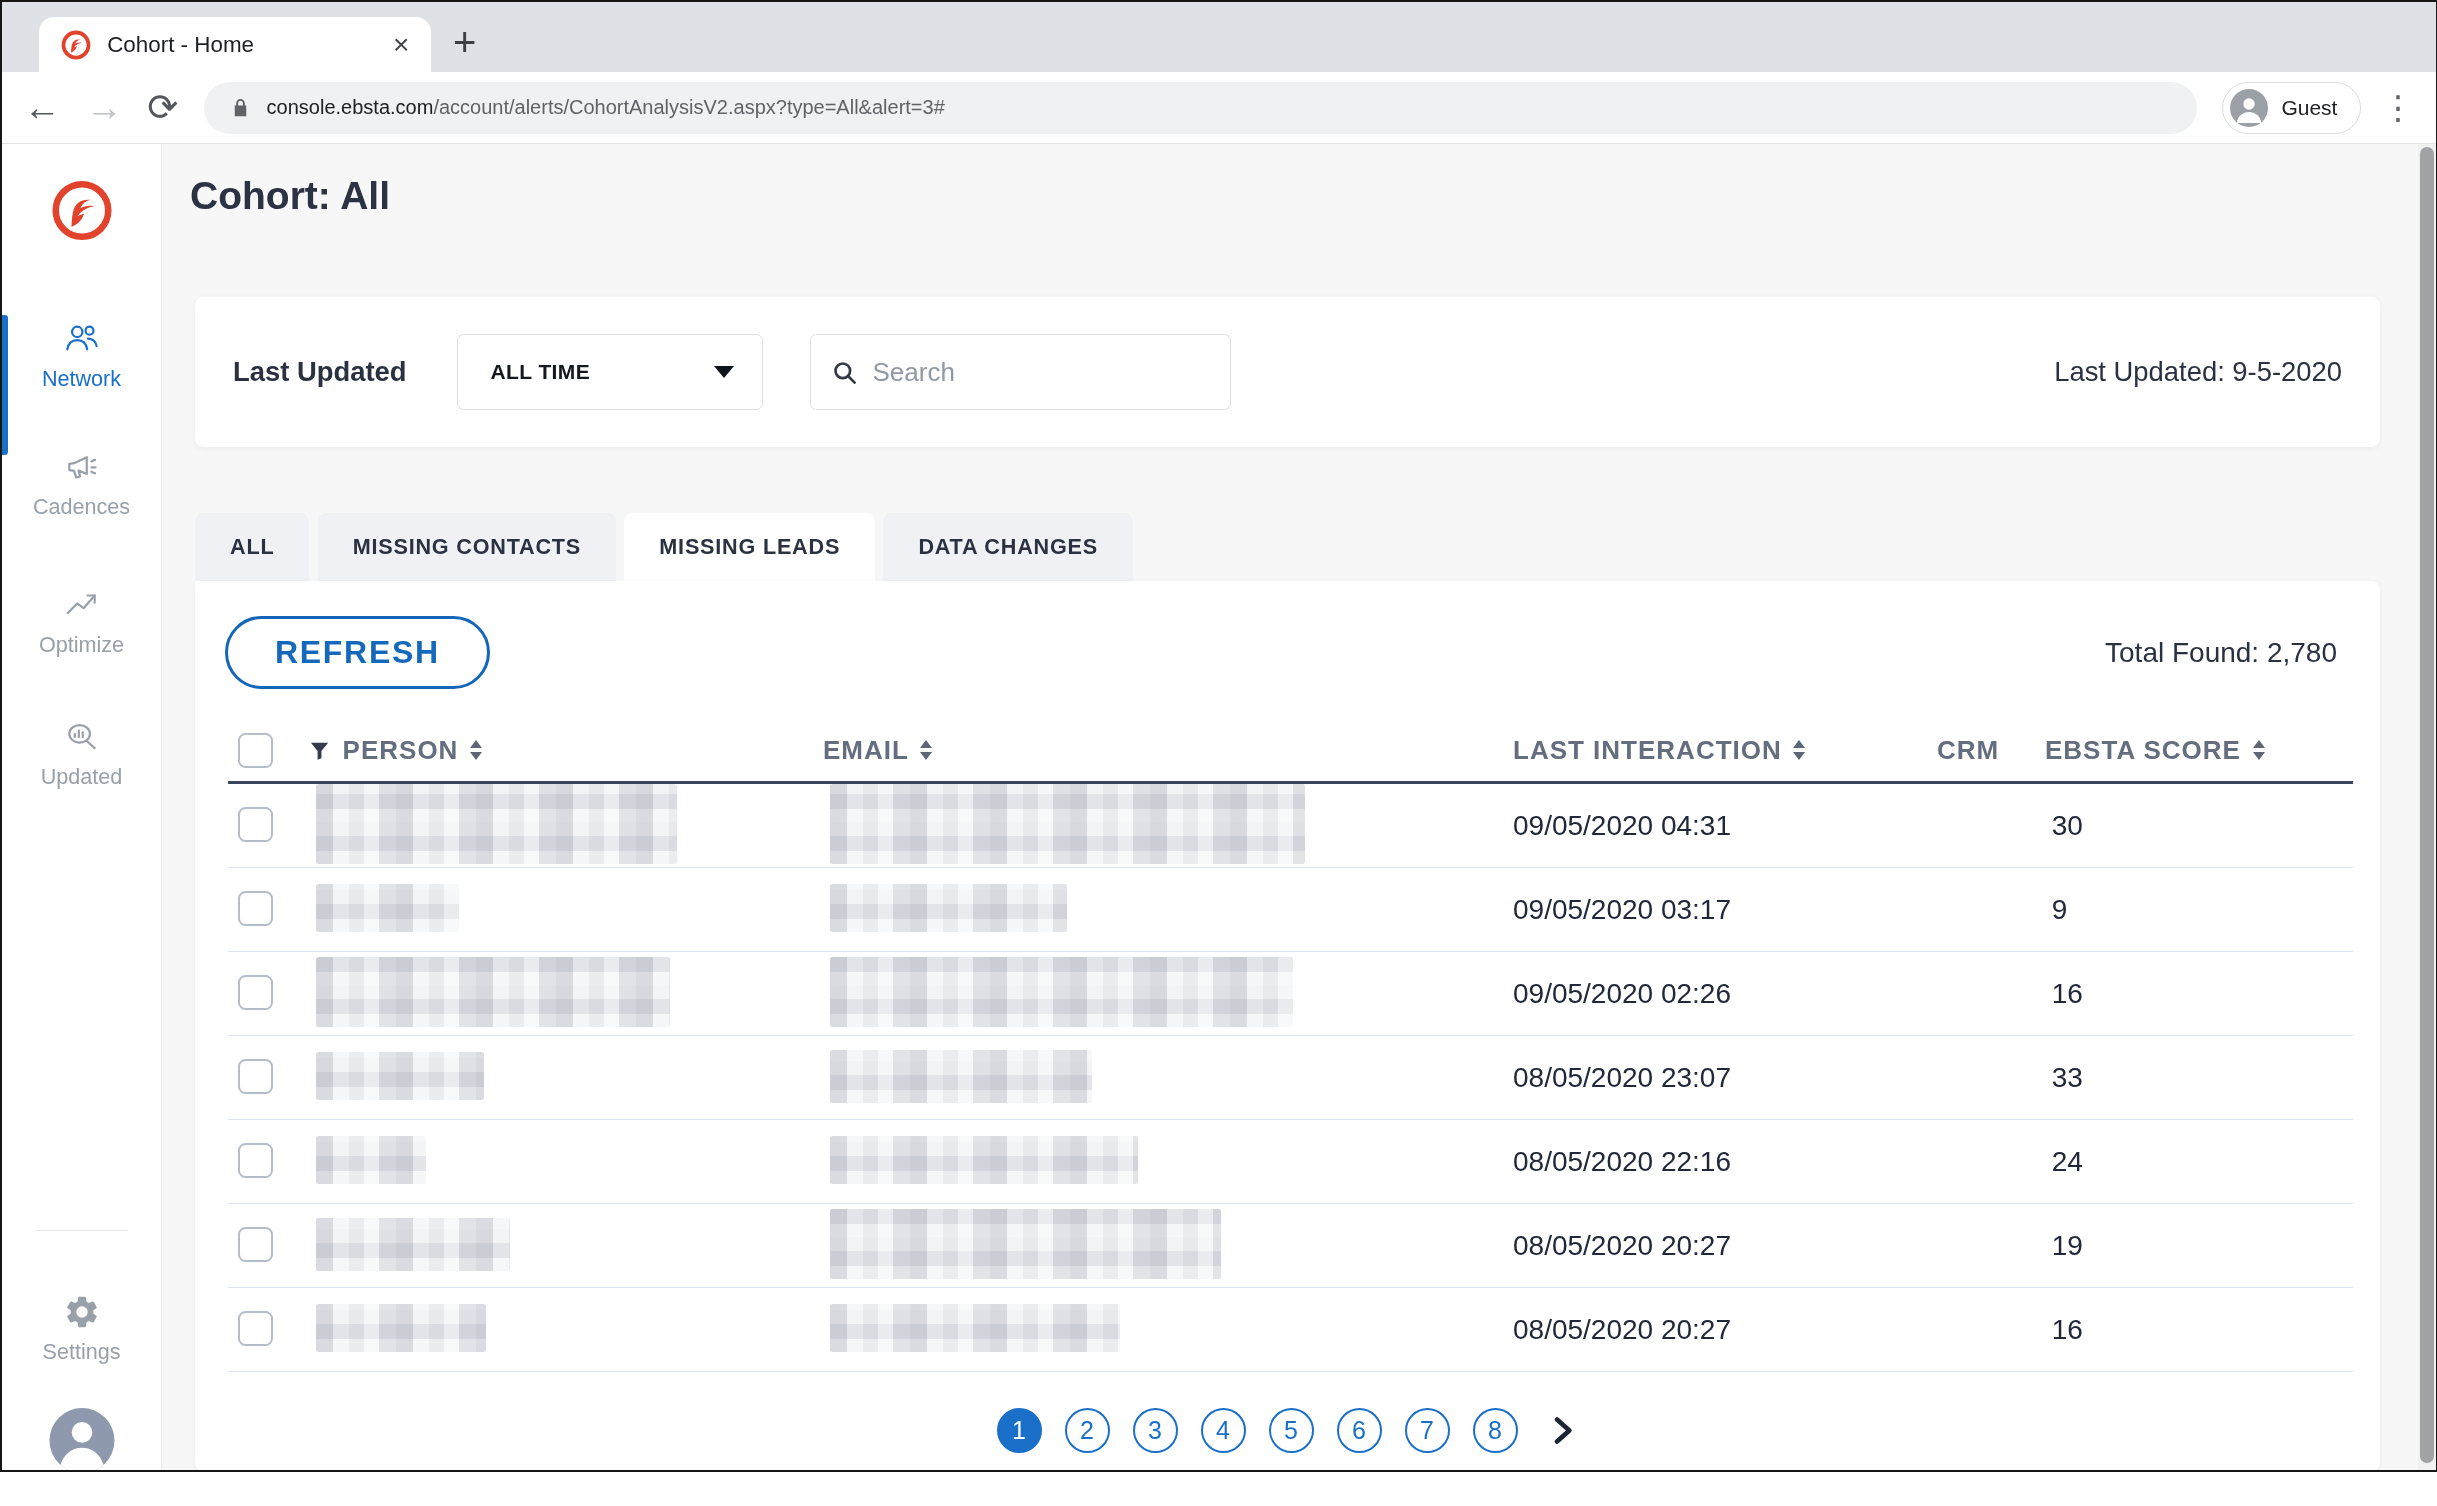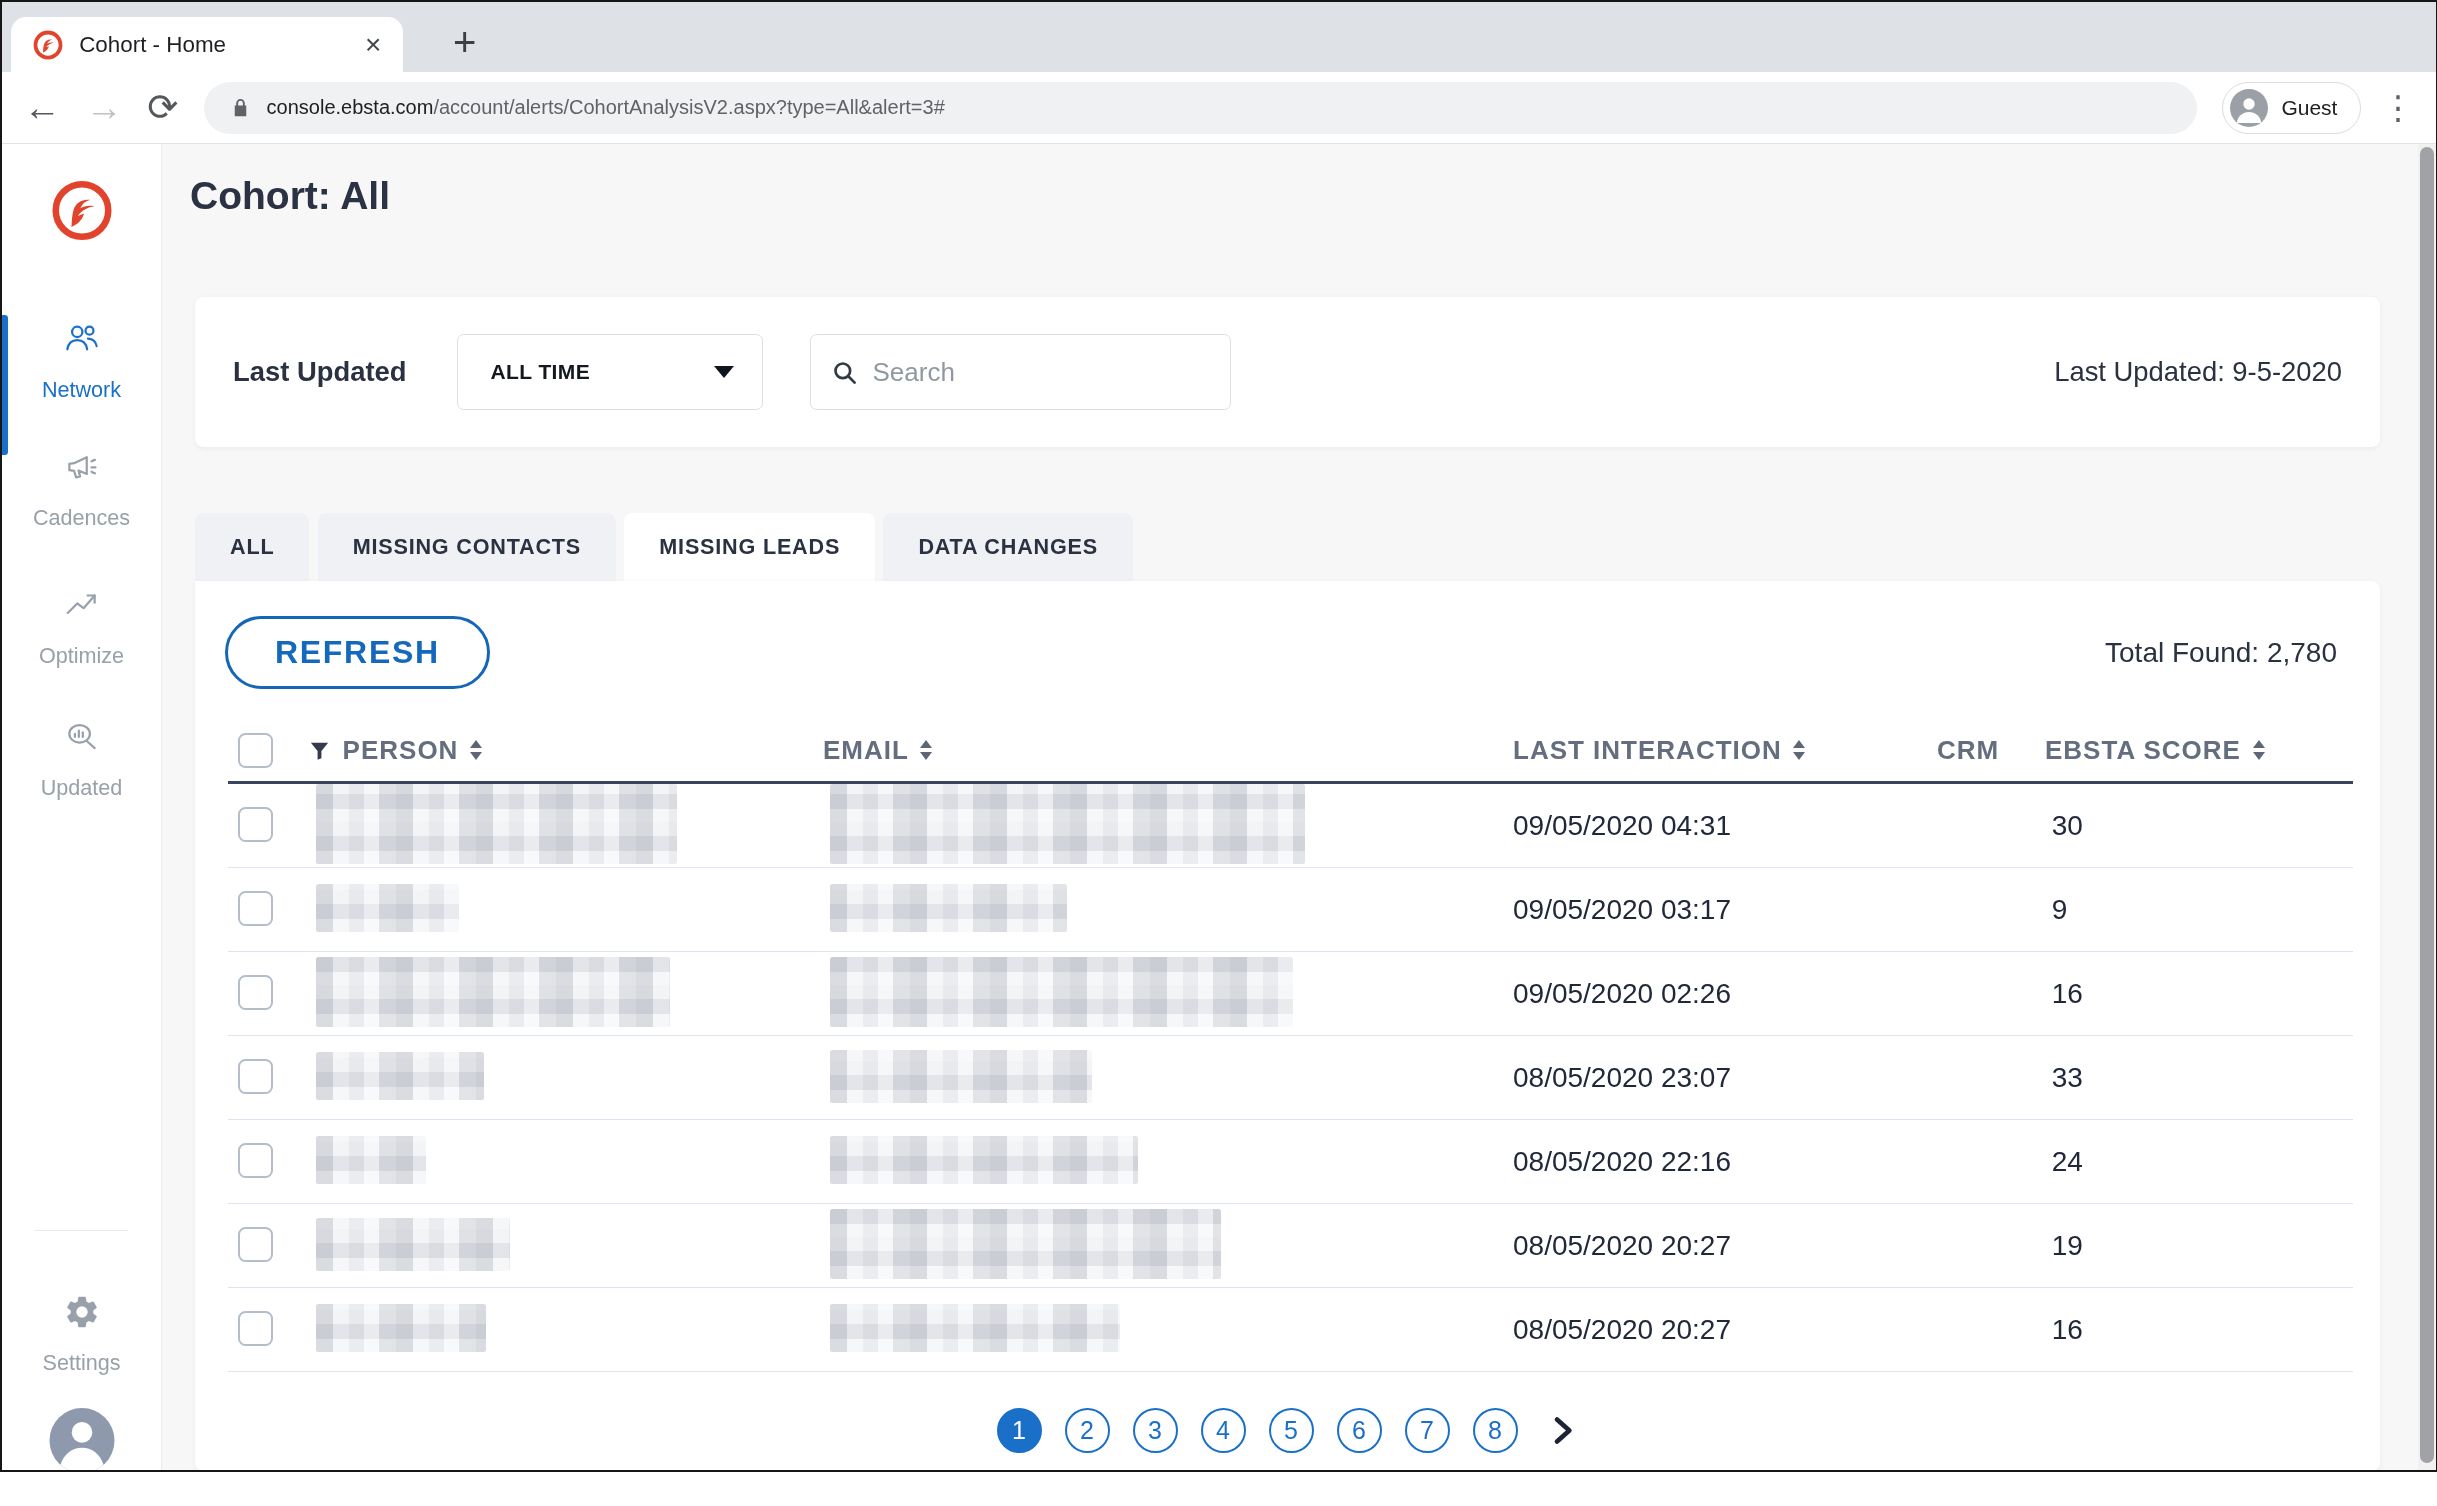"Cohort - Home" .btab { left: 9px -> 37px }
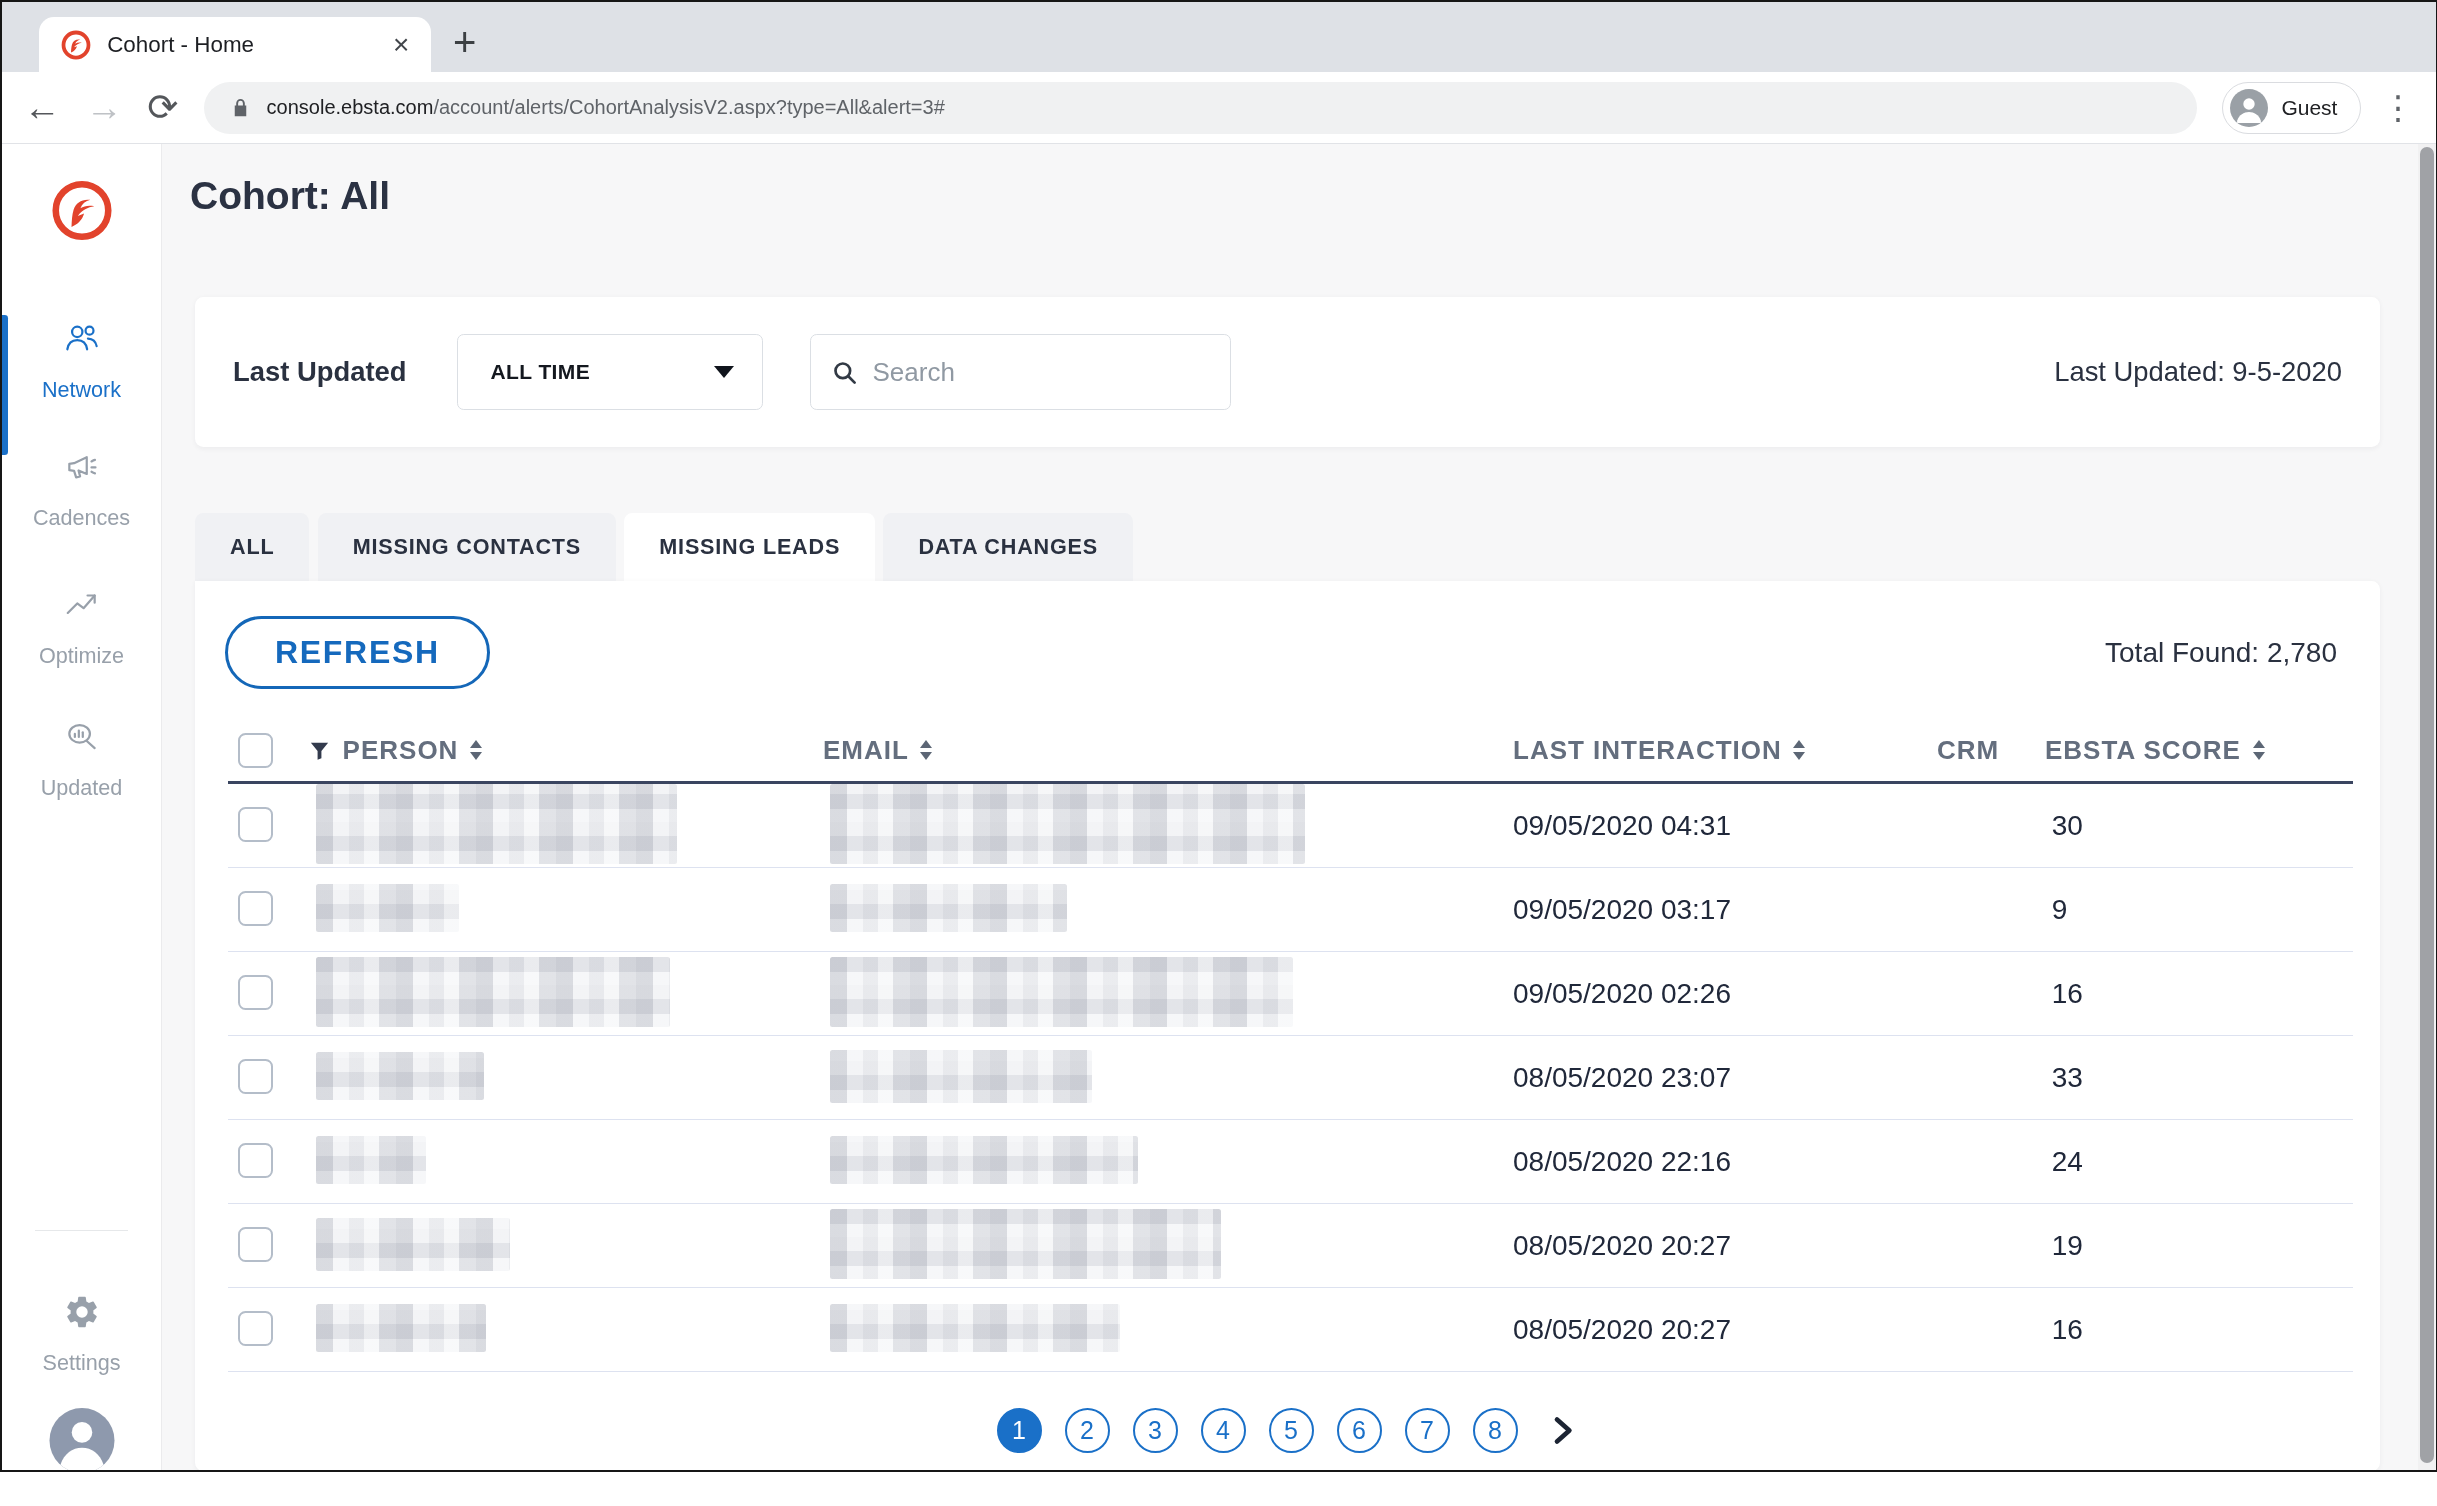"Network" .nav-item { gap: 19px -> 8px }
